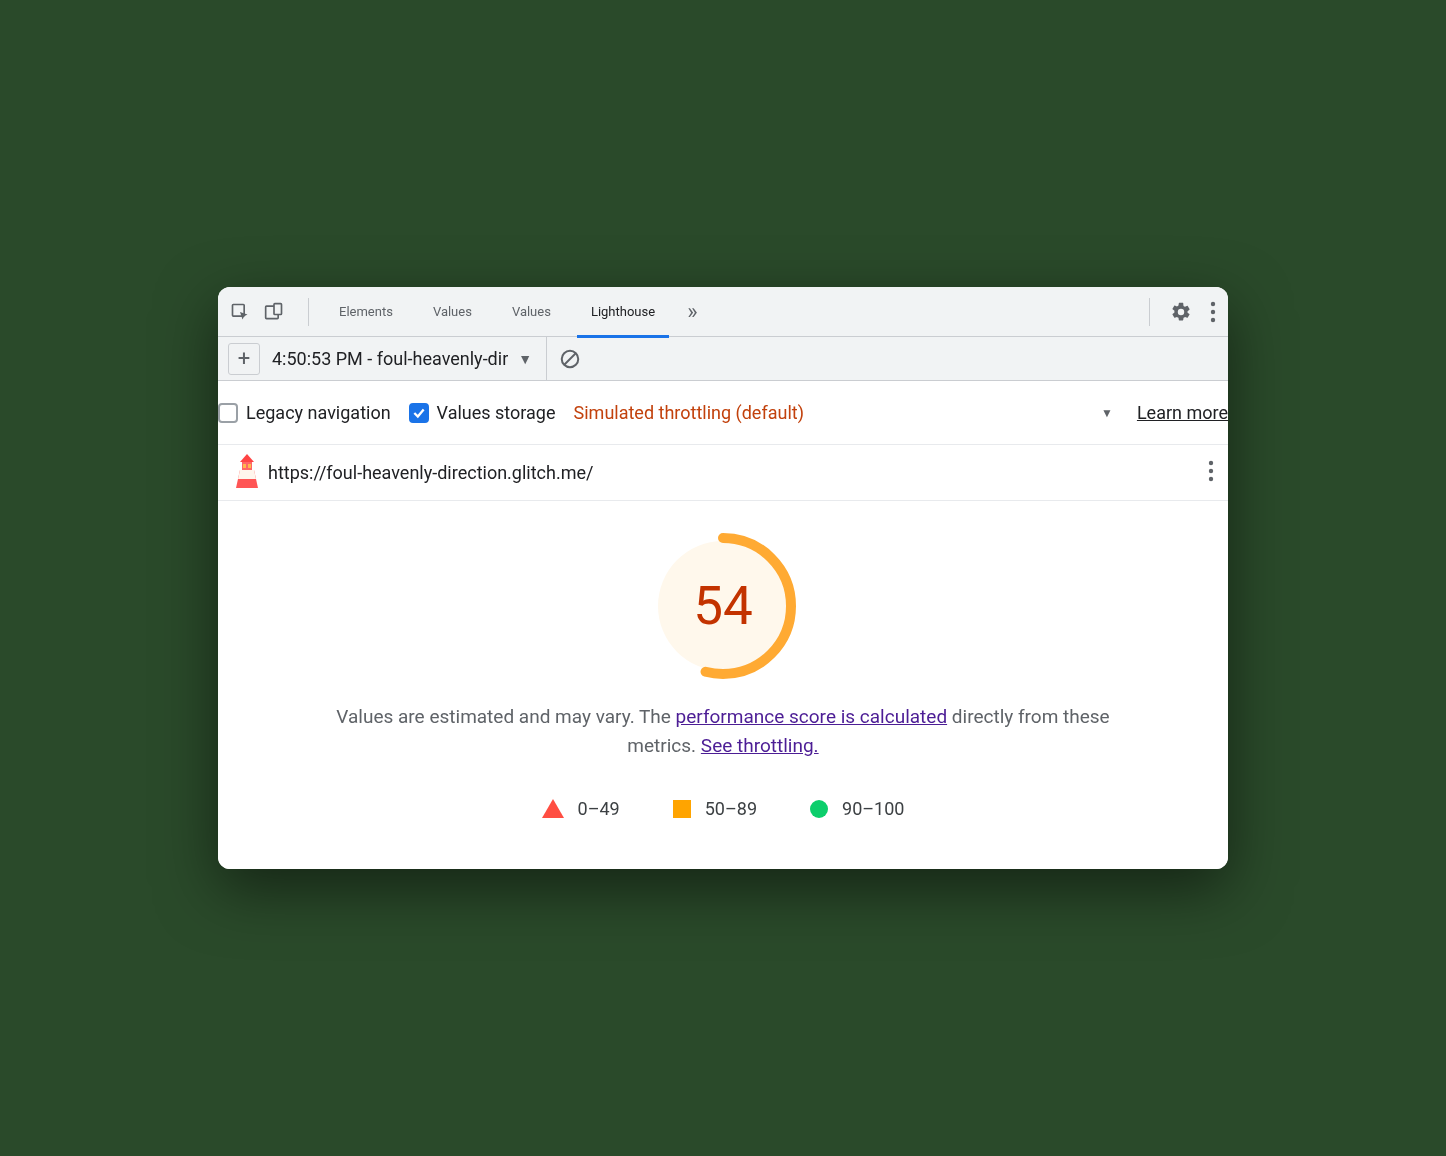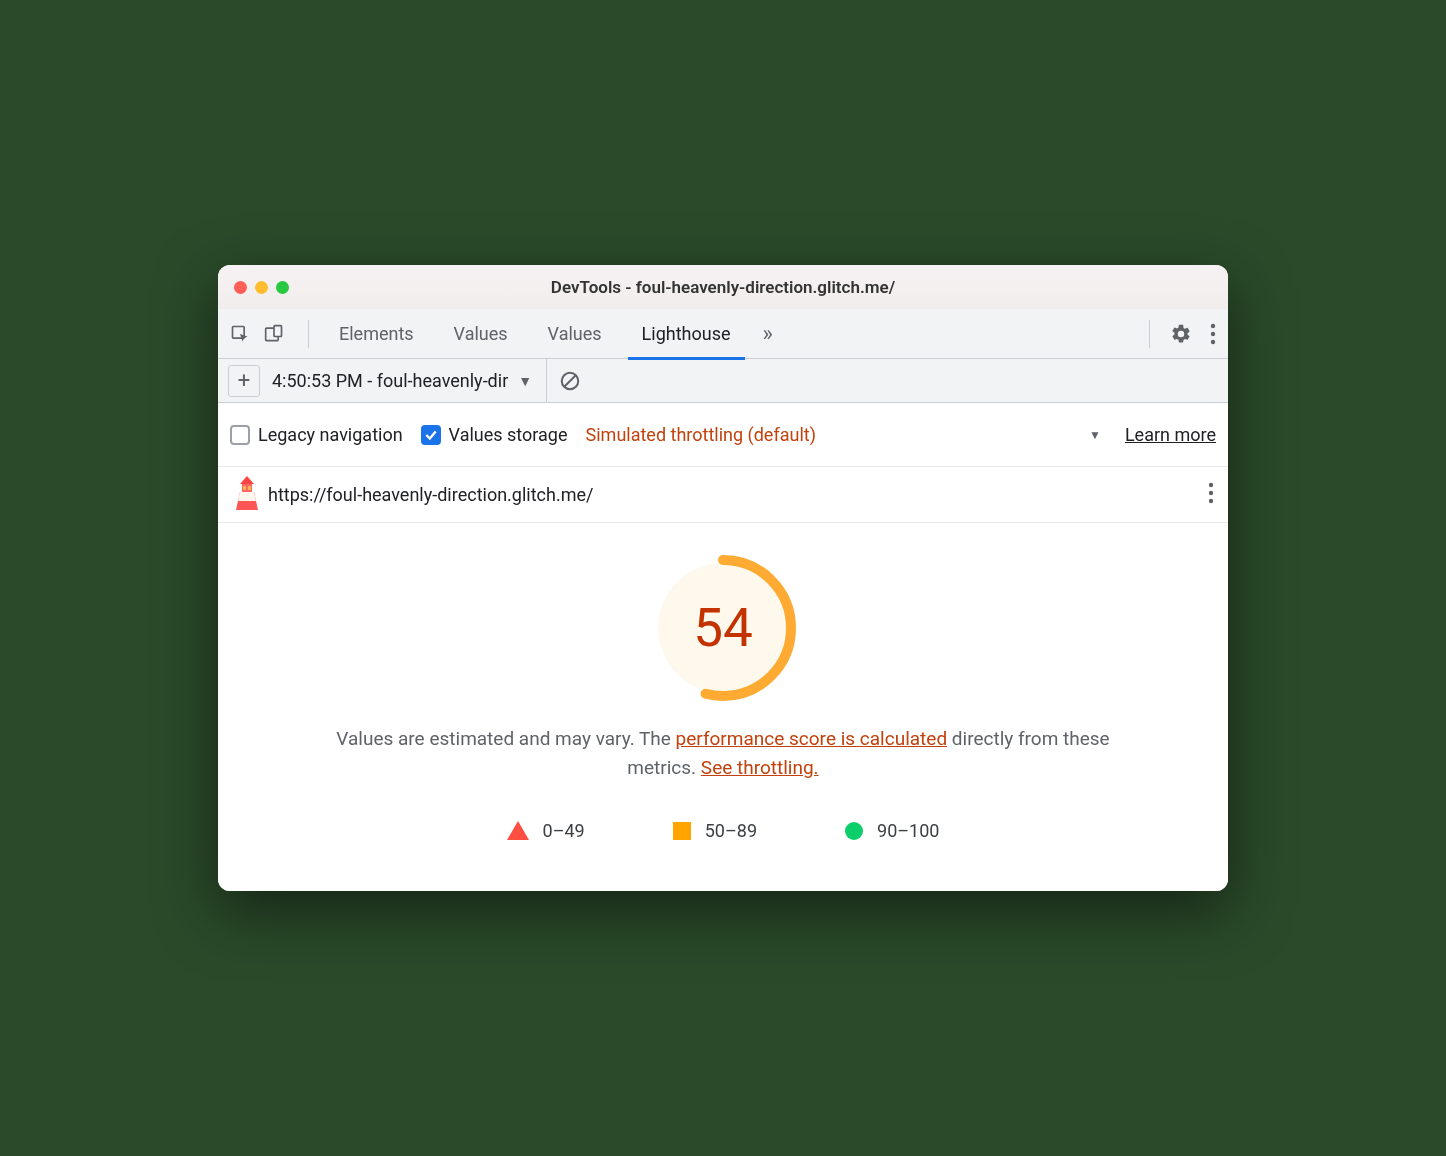"DevTools -" div.titlebar { html: <div> <div> <div></div> <div></div> <div></div> </div> <div>DevTools - foul-heavenly-direction.glitch.me/</div> </div> -> none }
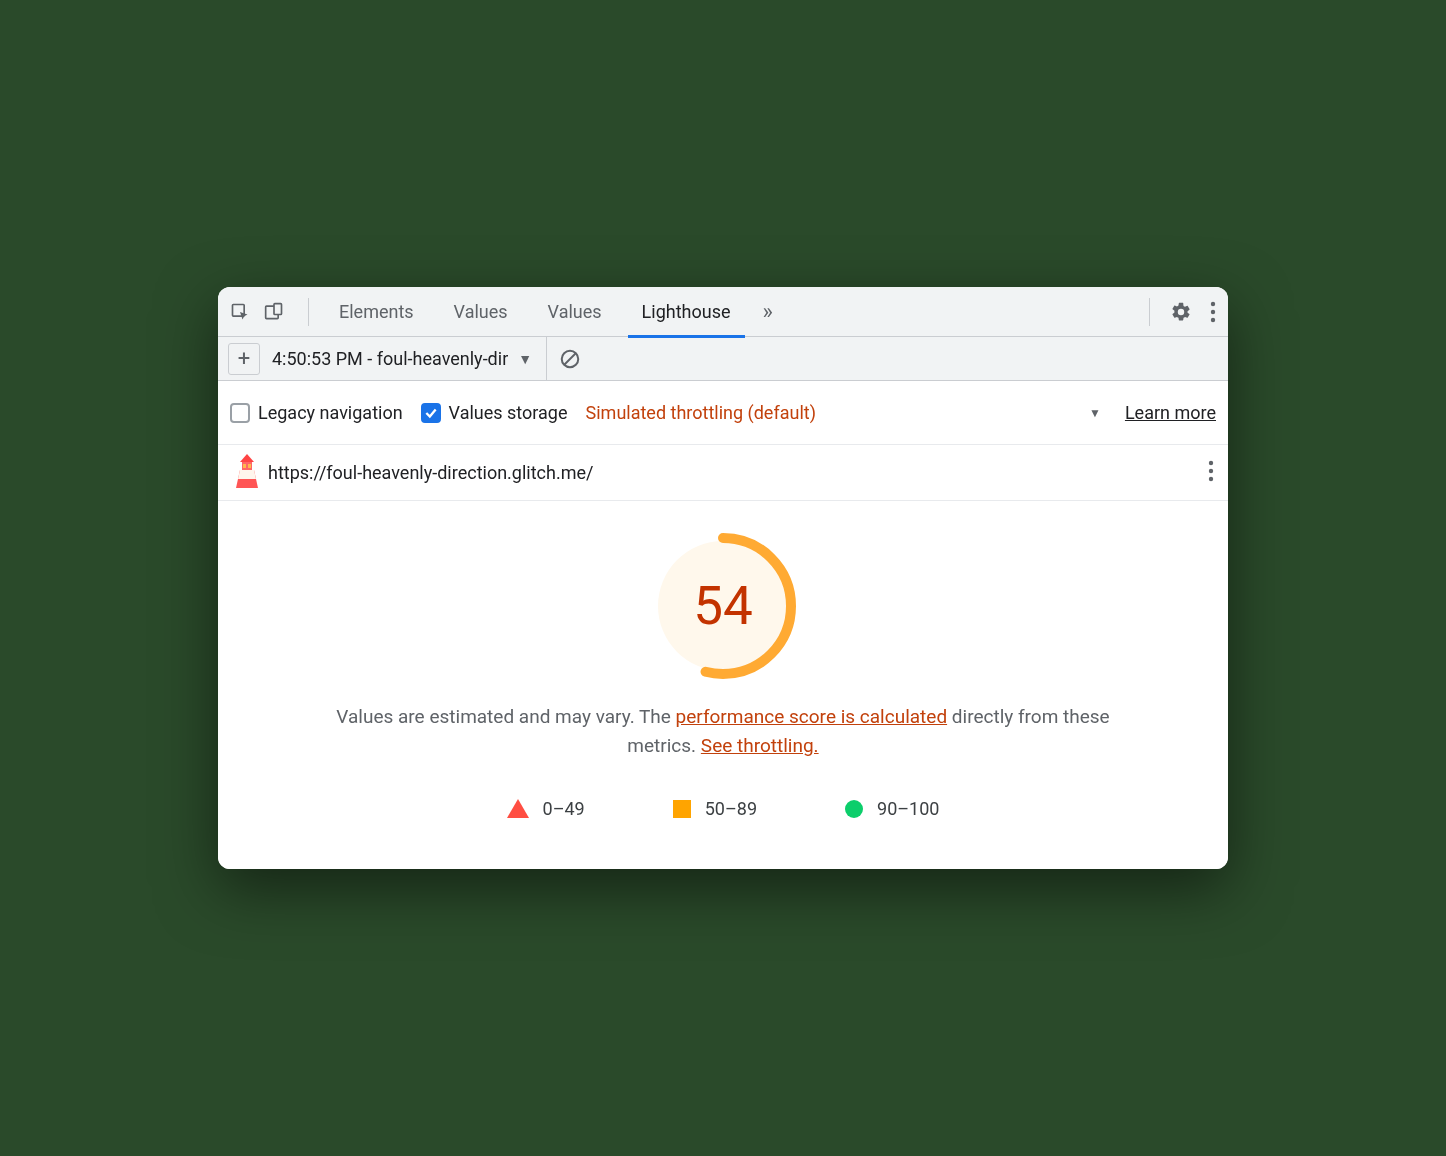"Elements" .dt-tab { font-size: 18px -> 13px }
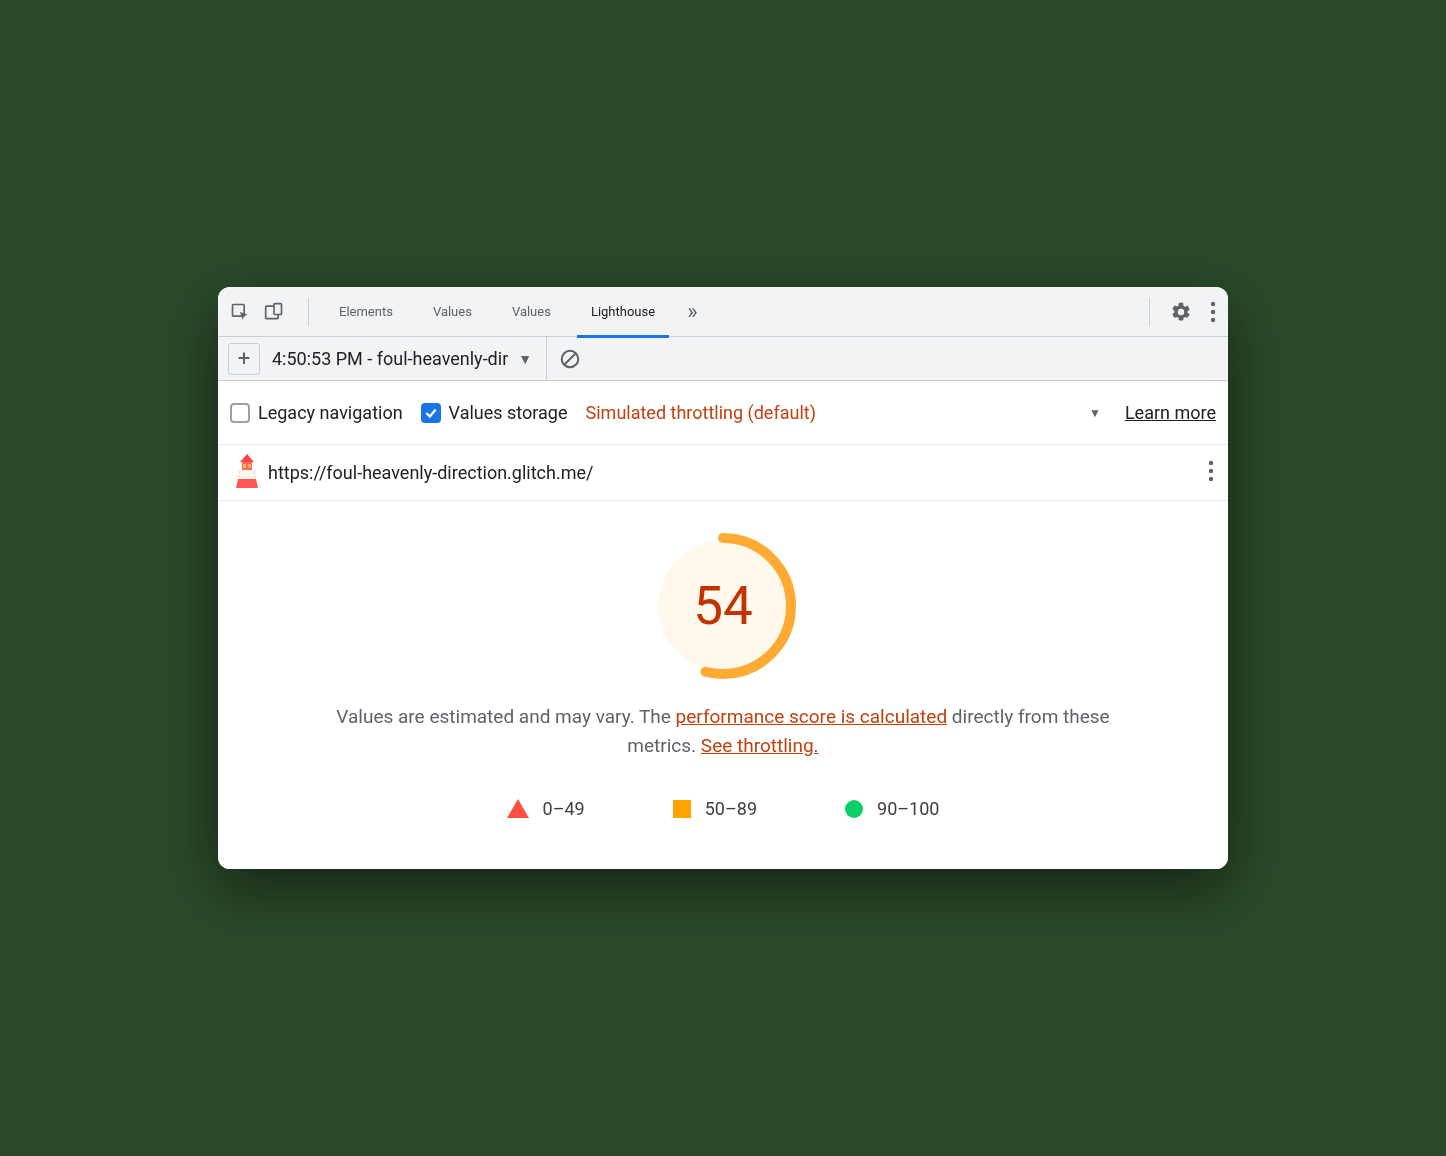"Legacy navigation" .options-row { padding: 0 12px -> 0 0 }
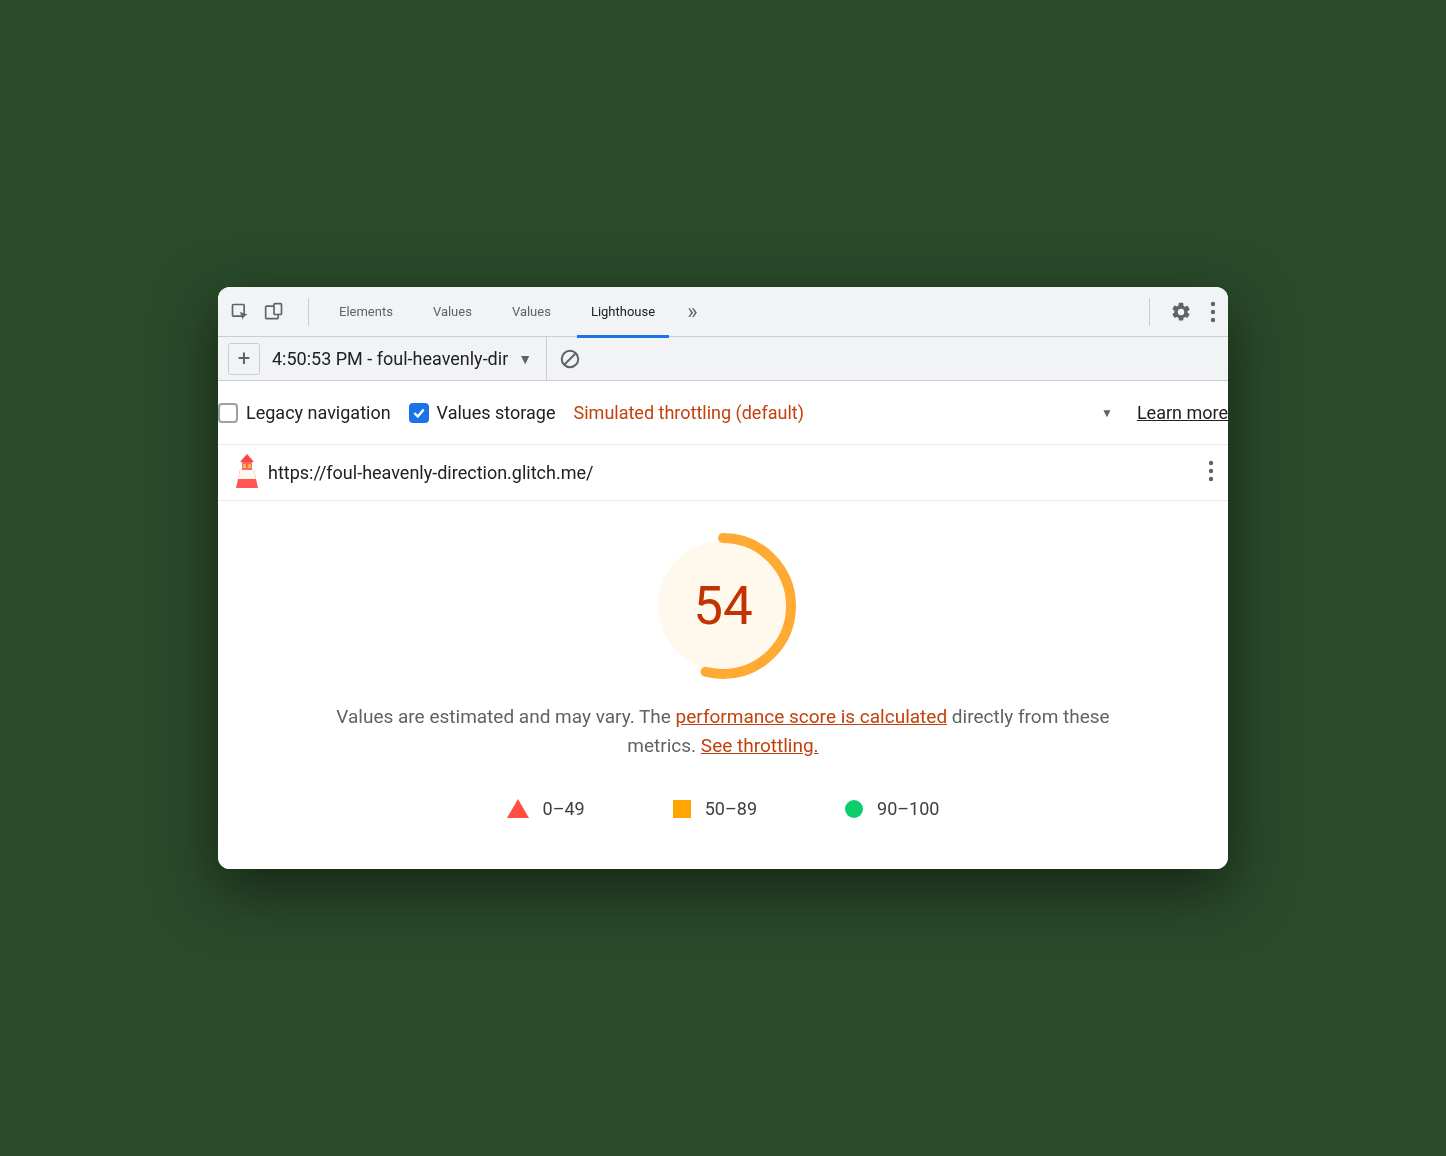"performance score is calculated" .perf-desc a { color: #c2410c -> #4c1d95 }
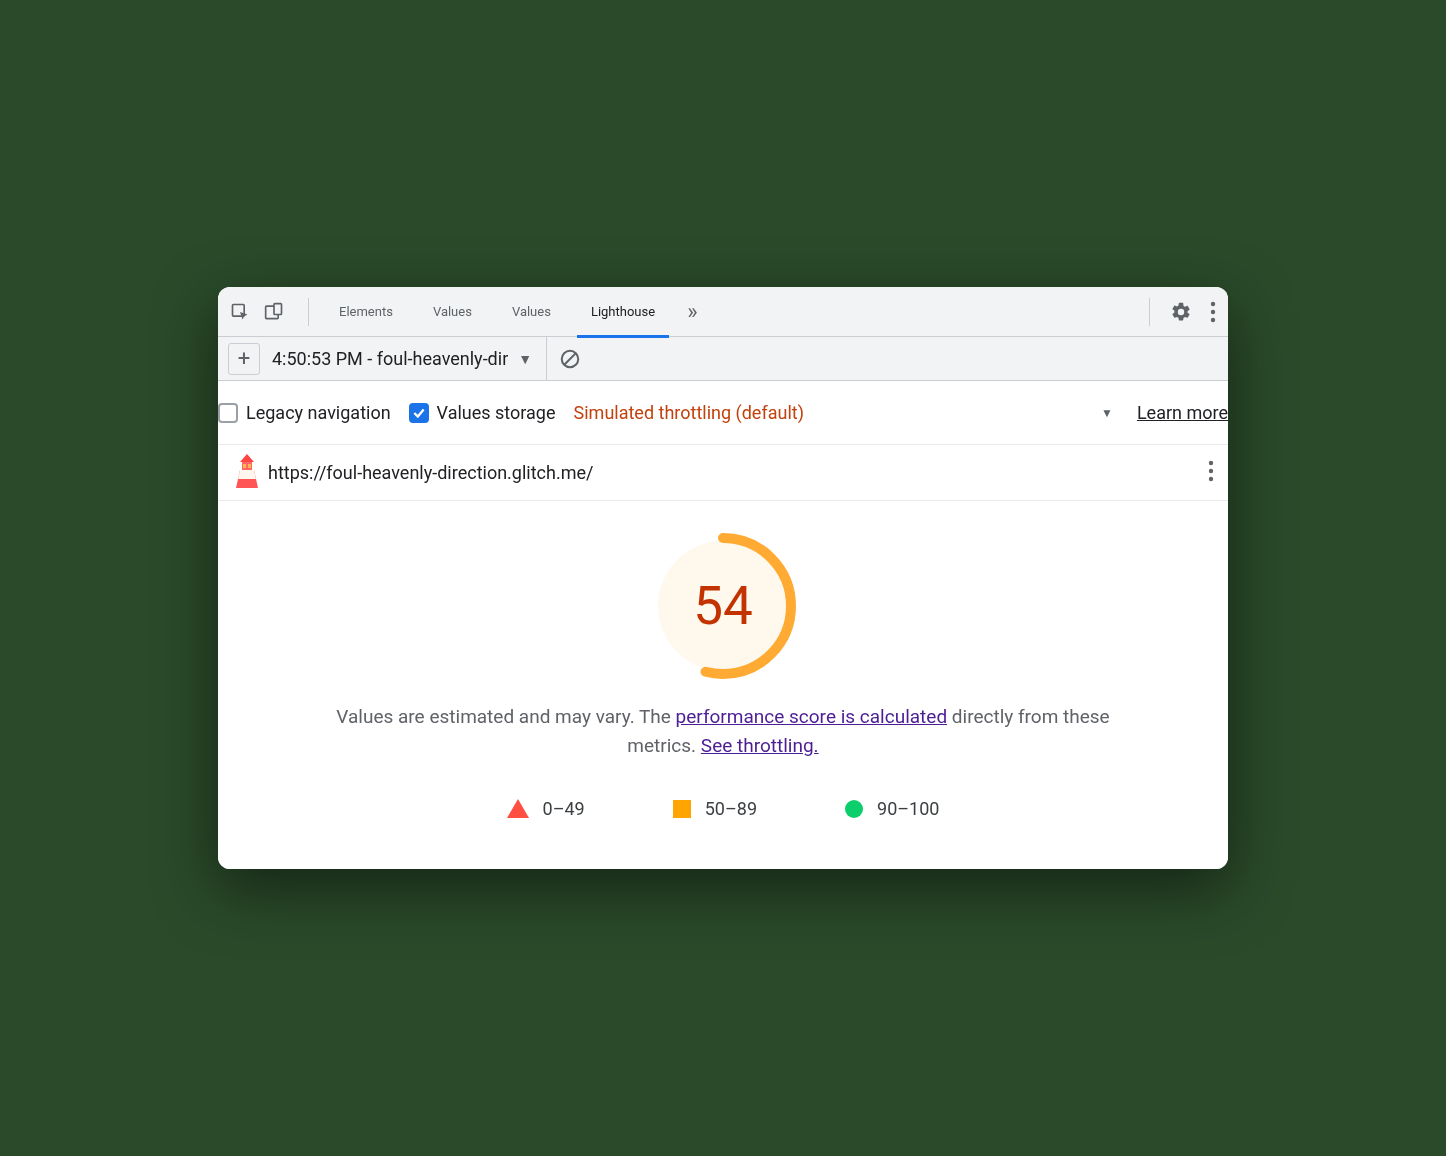"0–49" .legend { gap: 88px -> 53px }
